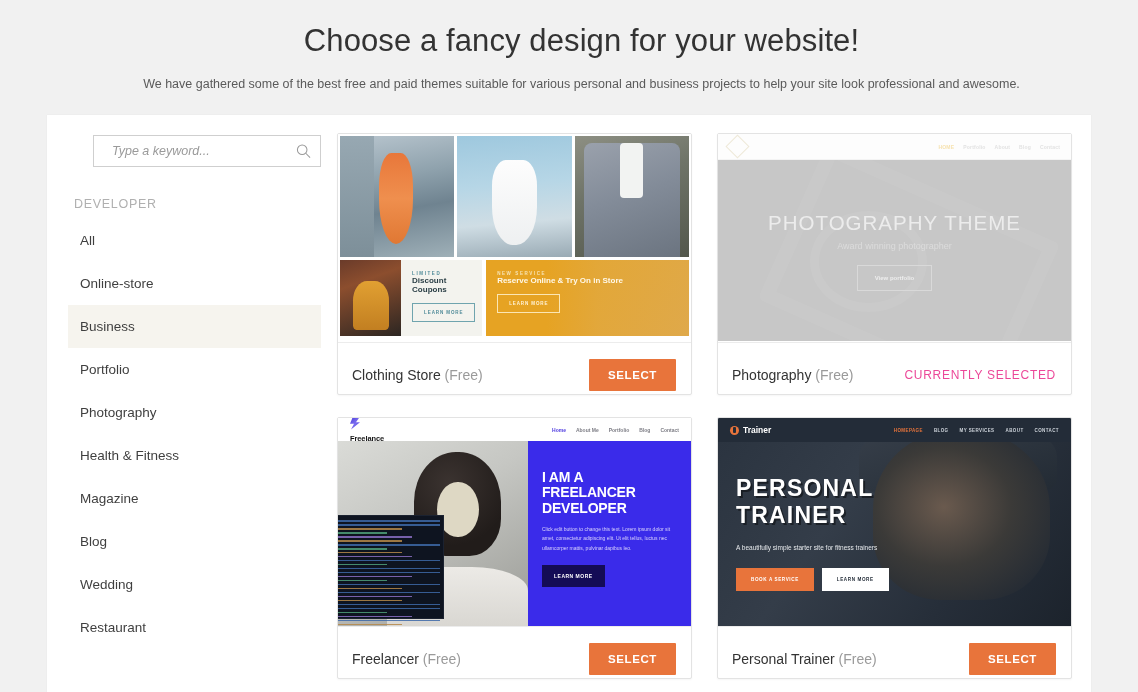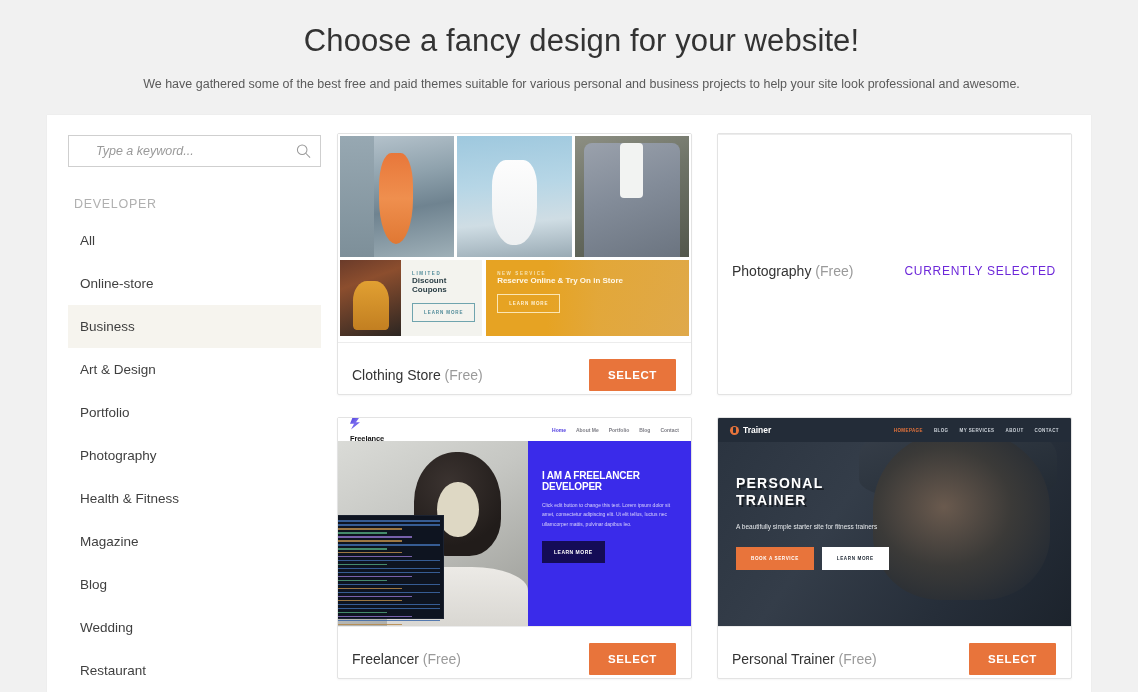"Type a keyword..." .search-box { margin-left: none -> 25px; padding: 0 32px 0 25px -> 0 32px 0 16px }
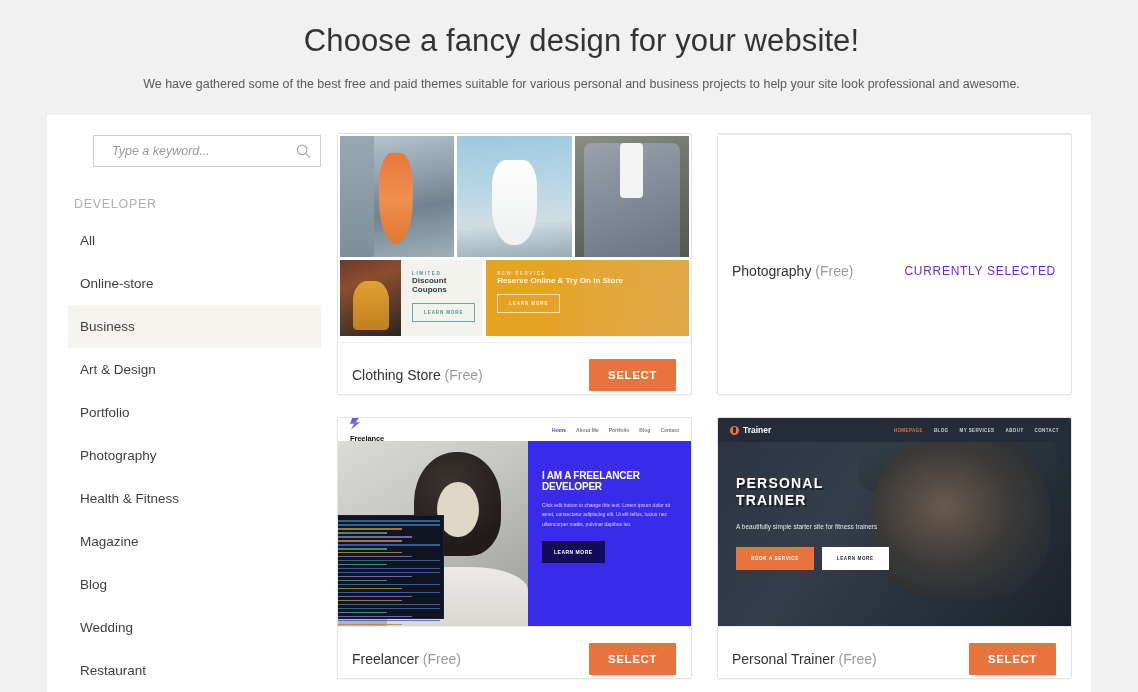"PHOTOGRAPHY THEME" div.card-preview { html: none -> <div> <div> <div></div> <div> <span>HOME</span> <span>Portfolio</span> <span>About</span> <span>Blog</span> <span>Contact</span> </div> </div> <div> <div>PHOTOGRAPHY THEME</div> <div>Award winning photographer</div> <div>View portfolio</div> </div> </div> }
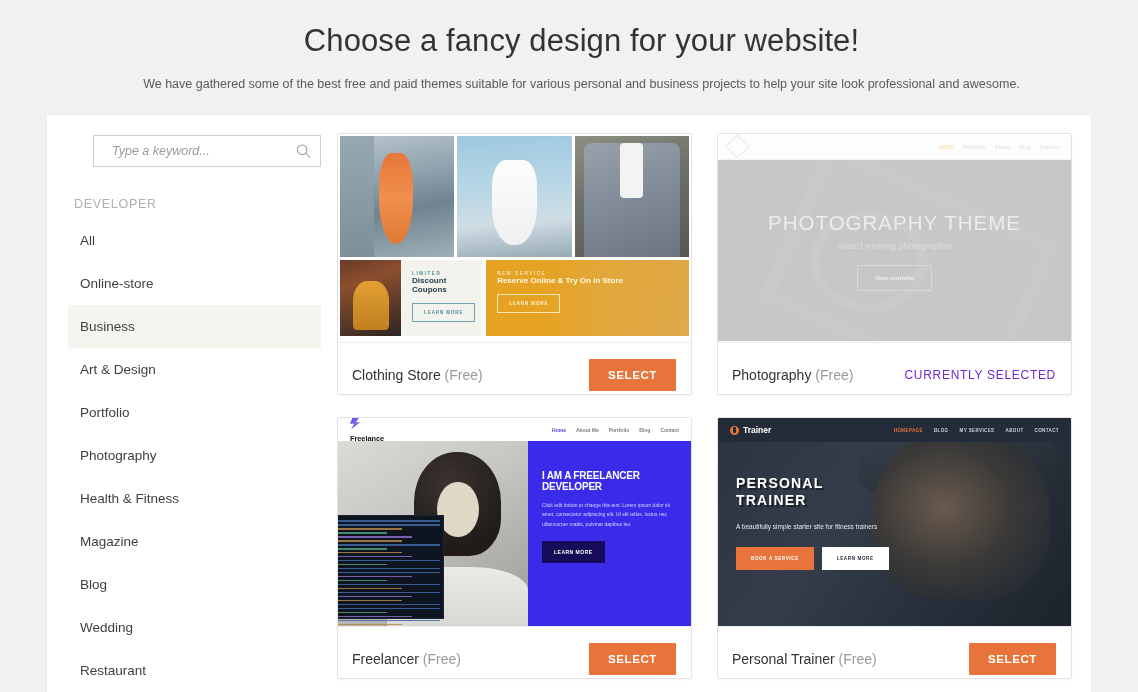"Art & Design" li.cat-item { html: <li> <span>Art &amp; Design</span> </li> -> none }
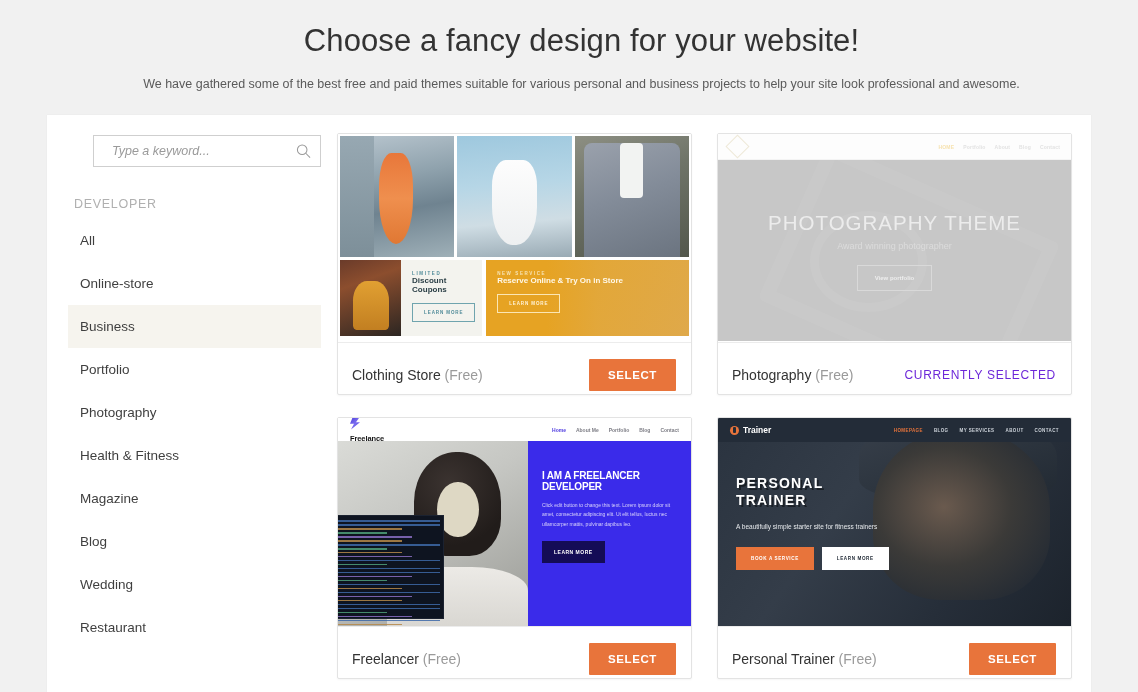"CURRENTLY SELECTED" .selected-label { color: #6d28d9 -> #ec4899 }
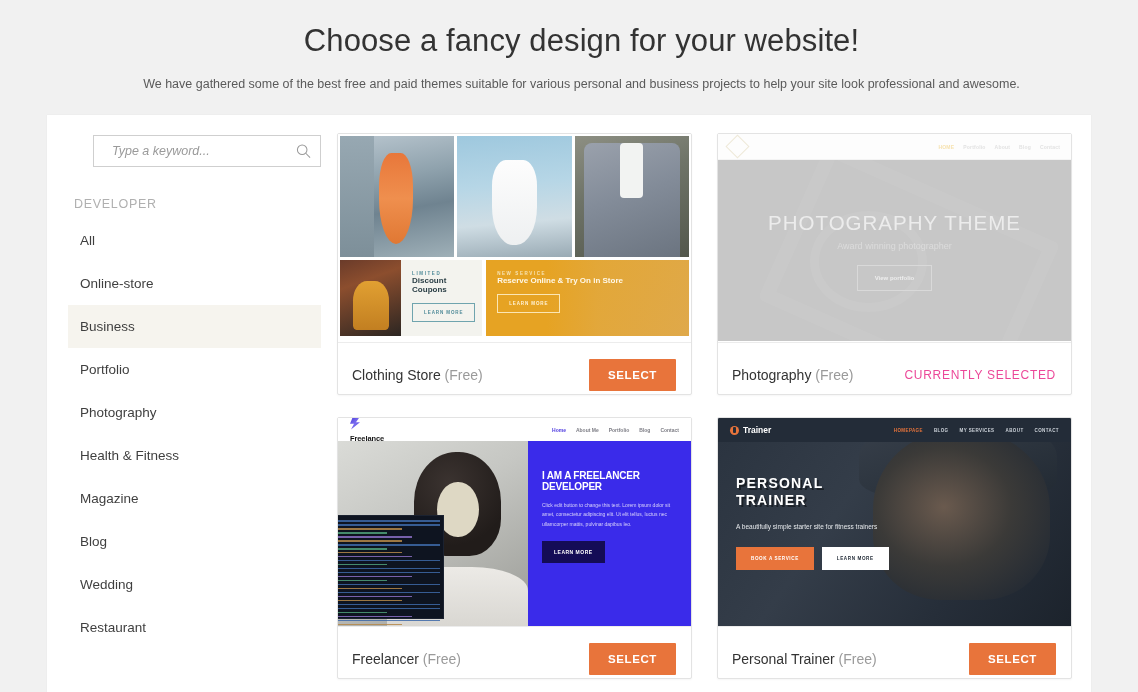"I AM A FREELANCER DEVELOPER" .fl-h1 { font-size: 10px -> 14px }
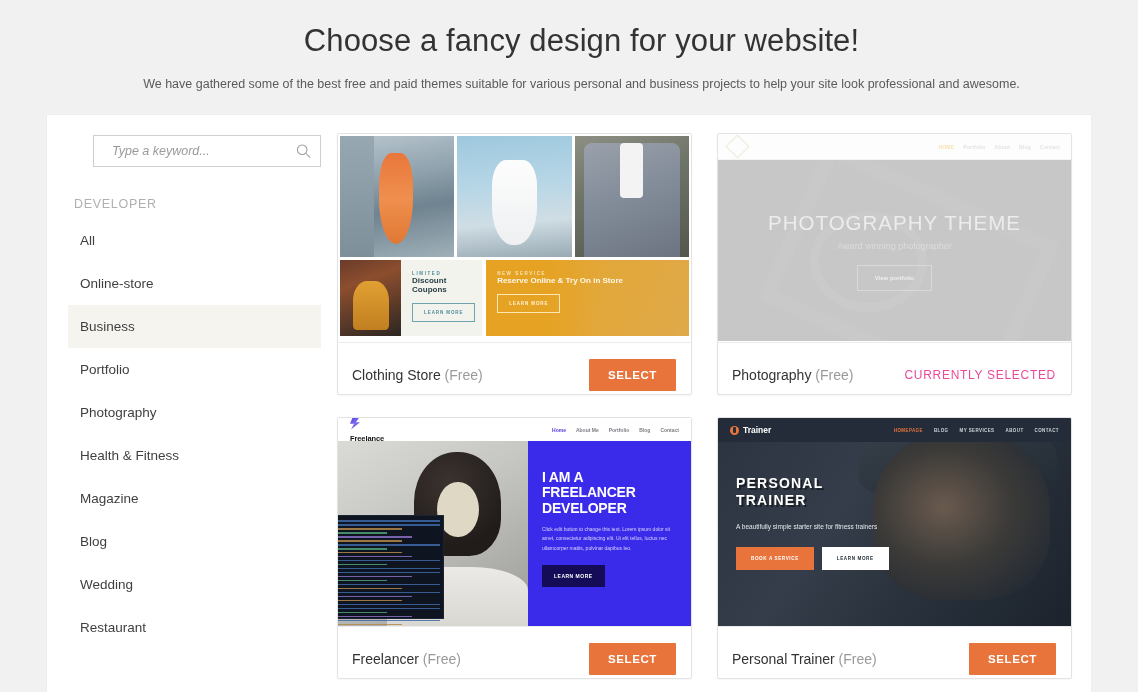"PERSONAL" .pt-h1 { font-size: 14px -> 23px }
